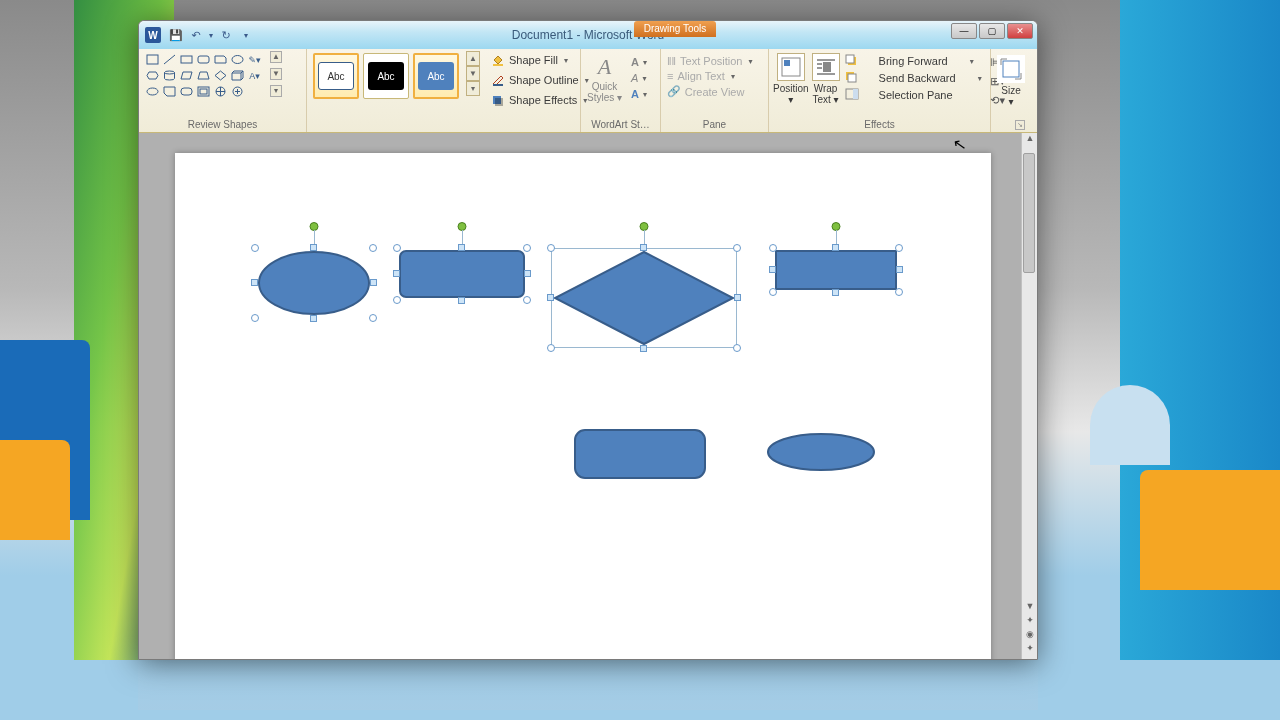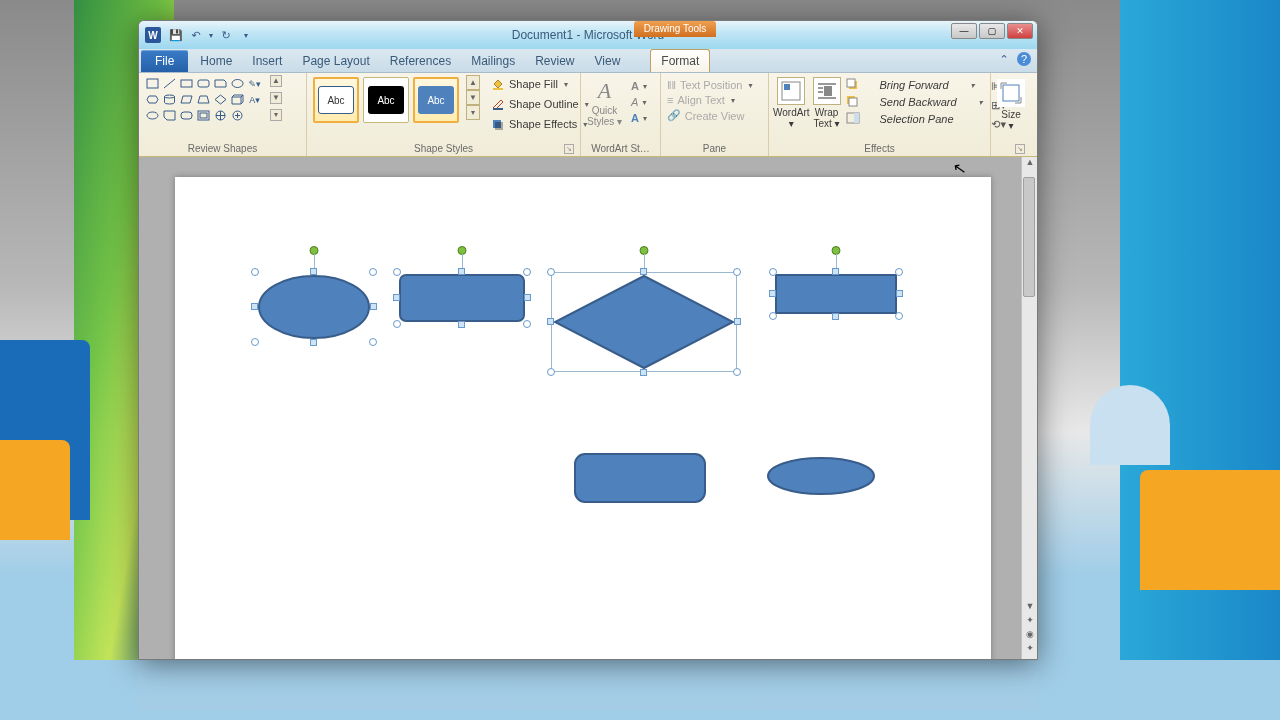"File" div.tabstrip { html: <div> <div>File</div> <div>Home</div> <div>Insert</div> <div>Page Layout</div> <div>References</div> <div>Mailings</div> <div>Review</div> <div>View</div> <div></div> <div>Format</div> <div> <div>⌃</div> <div>?</div> </div> </div> -> none }
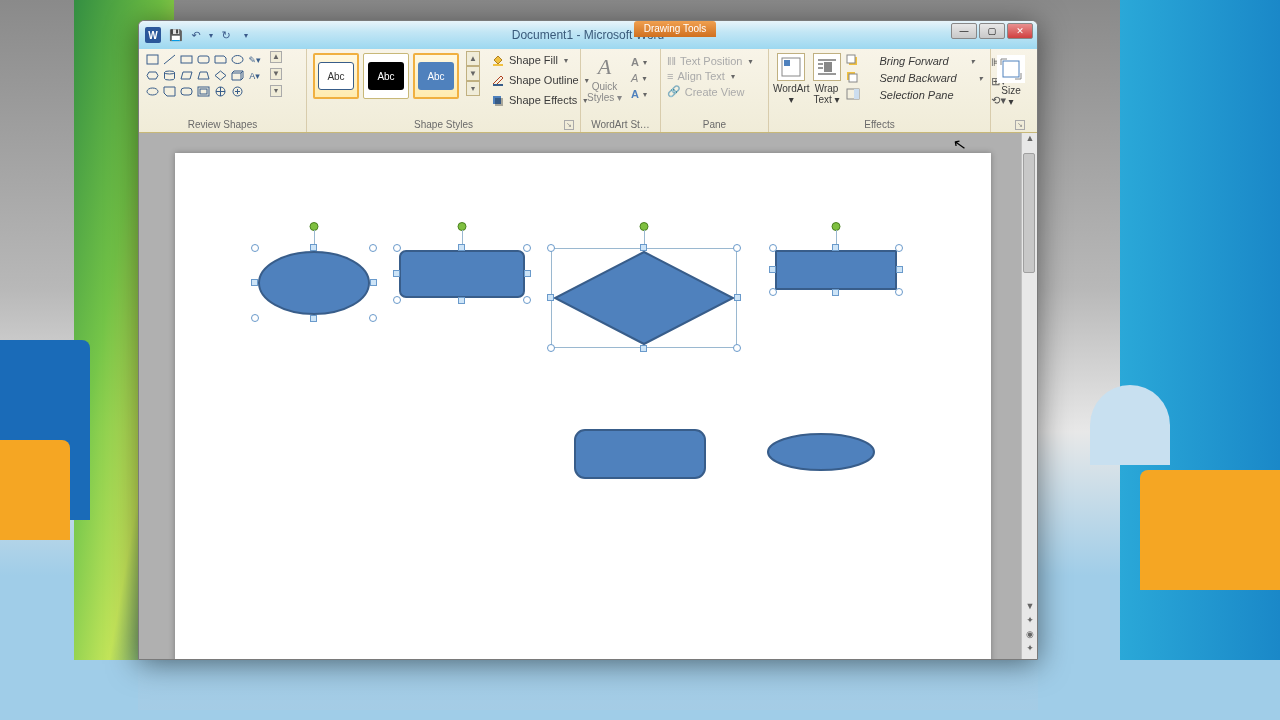"Bring Forward" .arr-row { font-style: italic -> none }
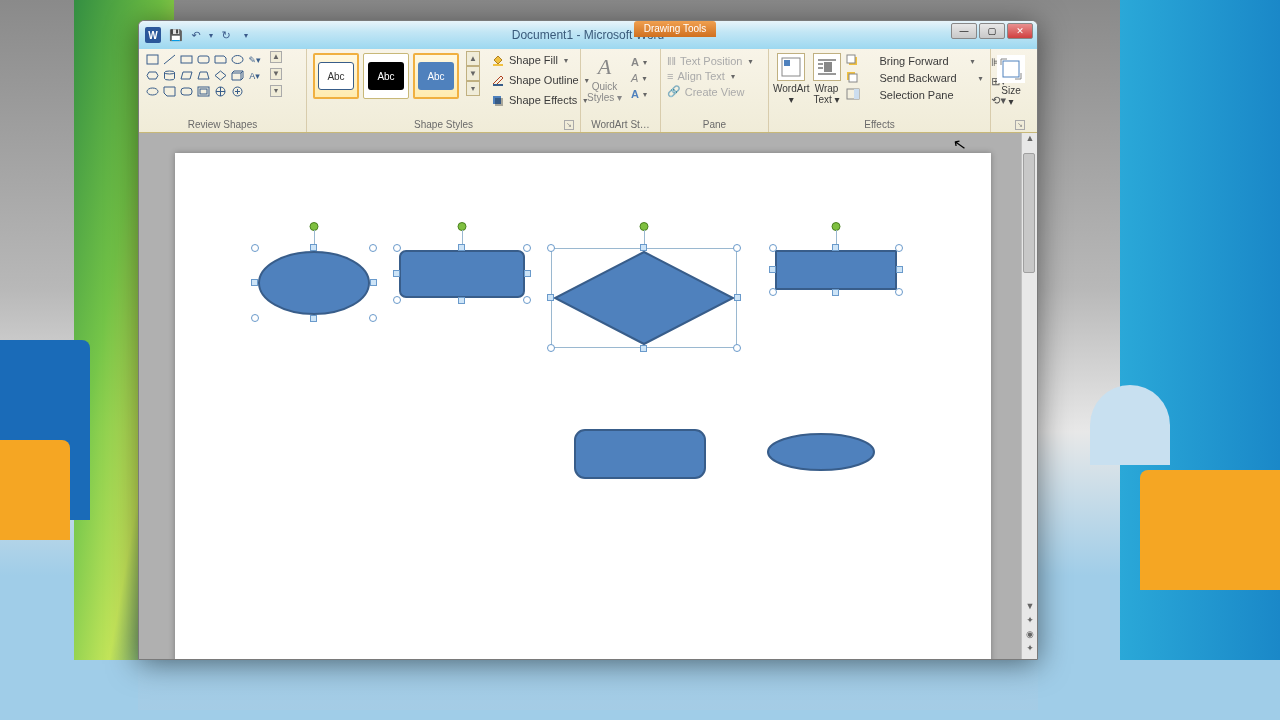"WordArt" span { text: WordArt -> Position }
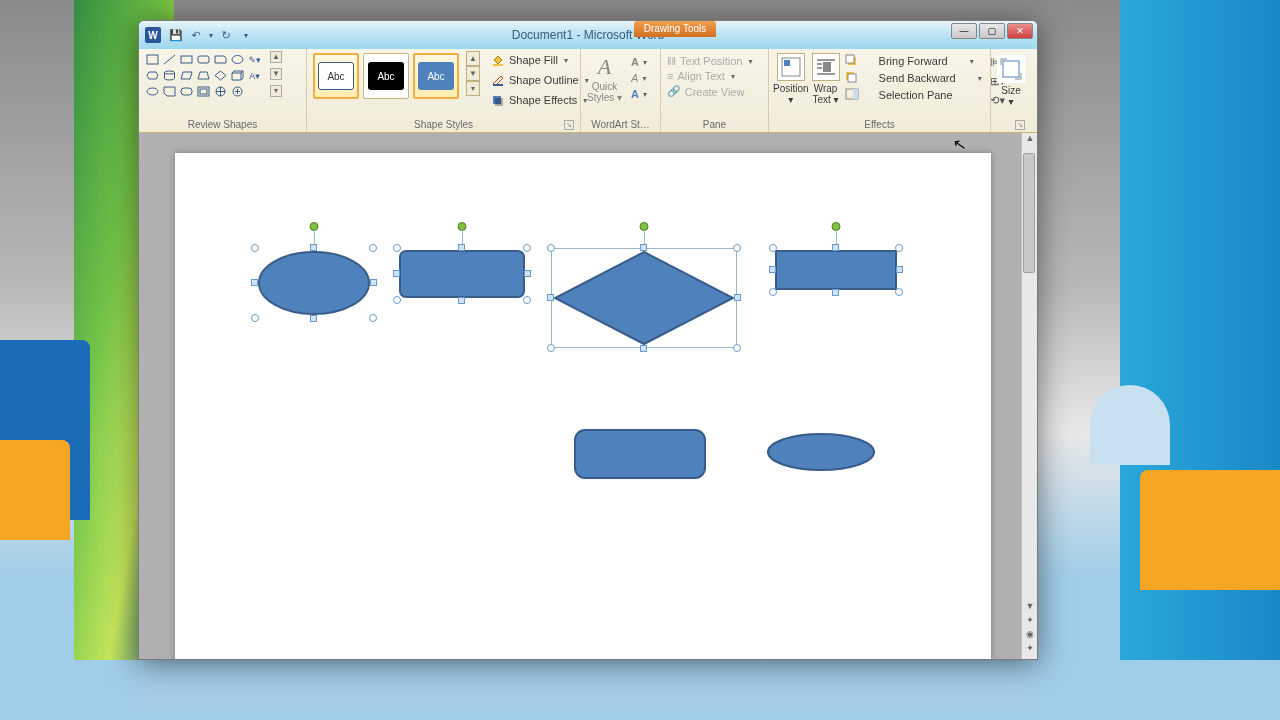"Shape Styles" div.group-label { html: <div><span>Shape Styles</span><span>↘</span></div> -> none }
